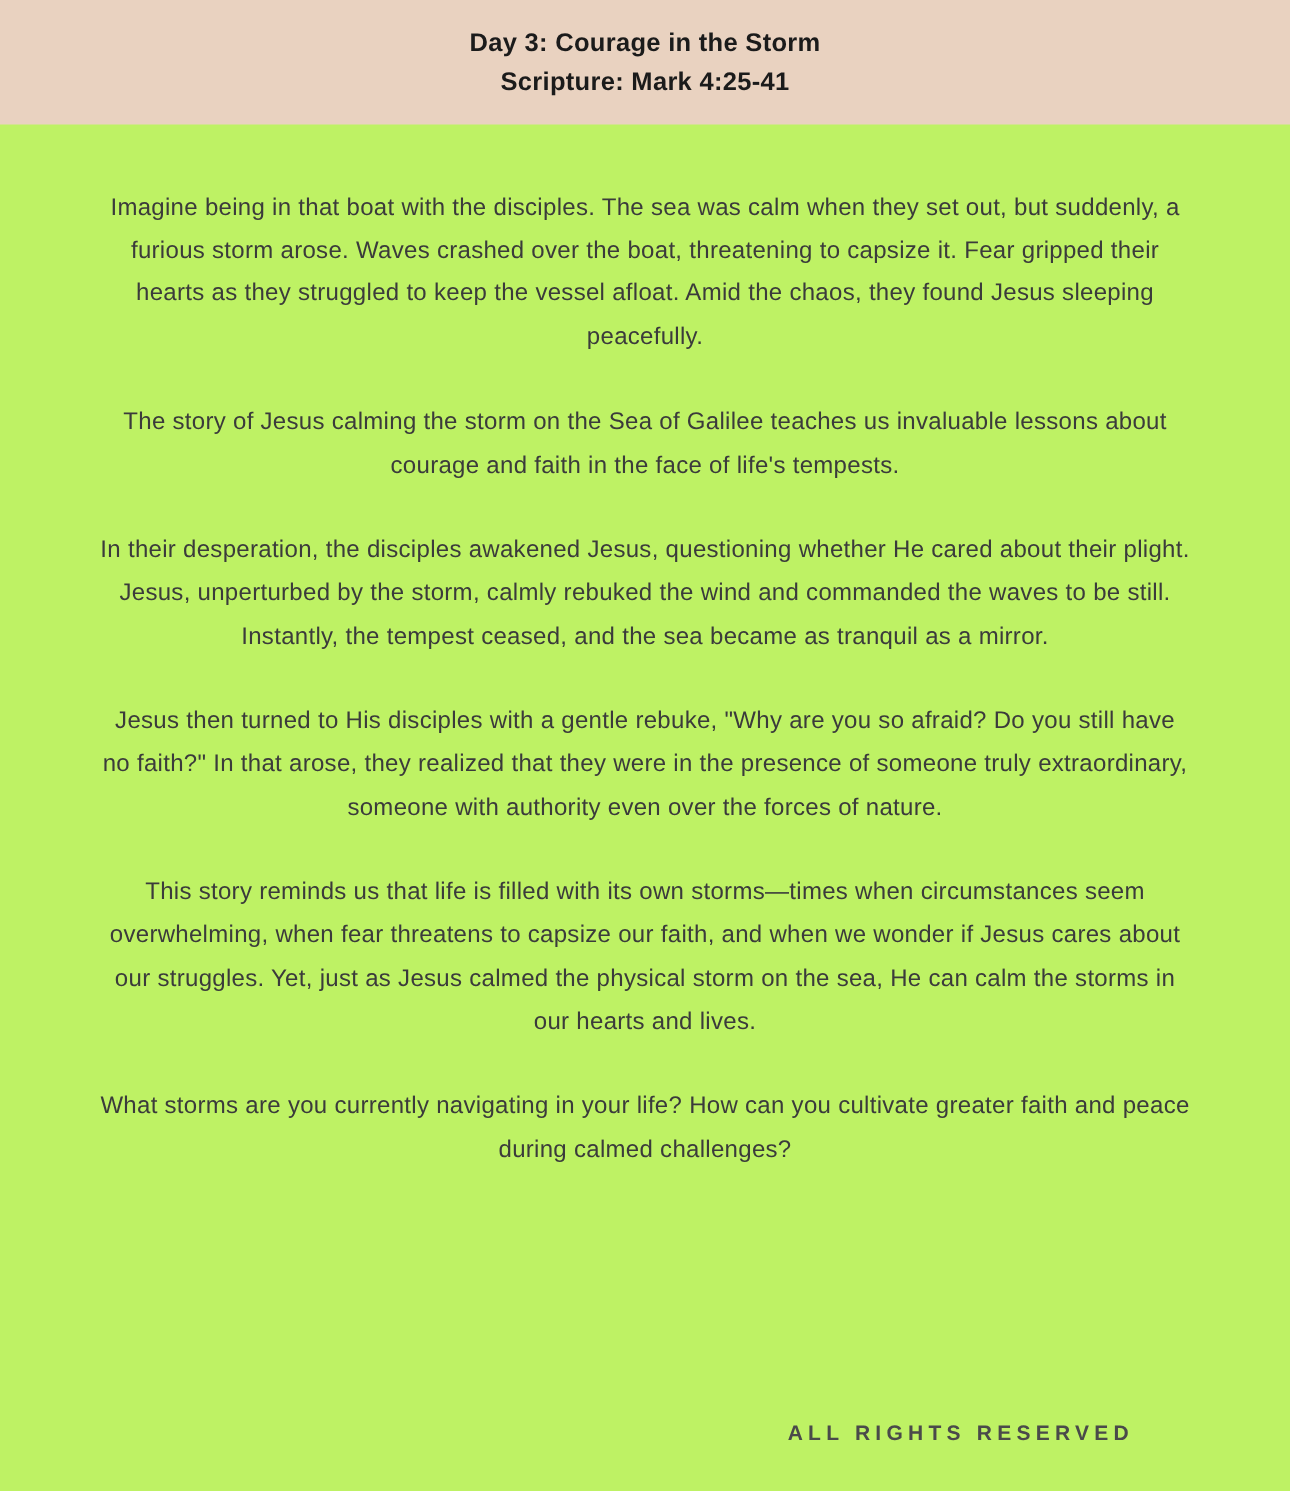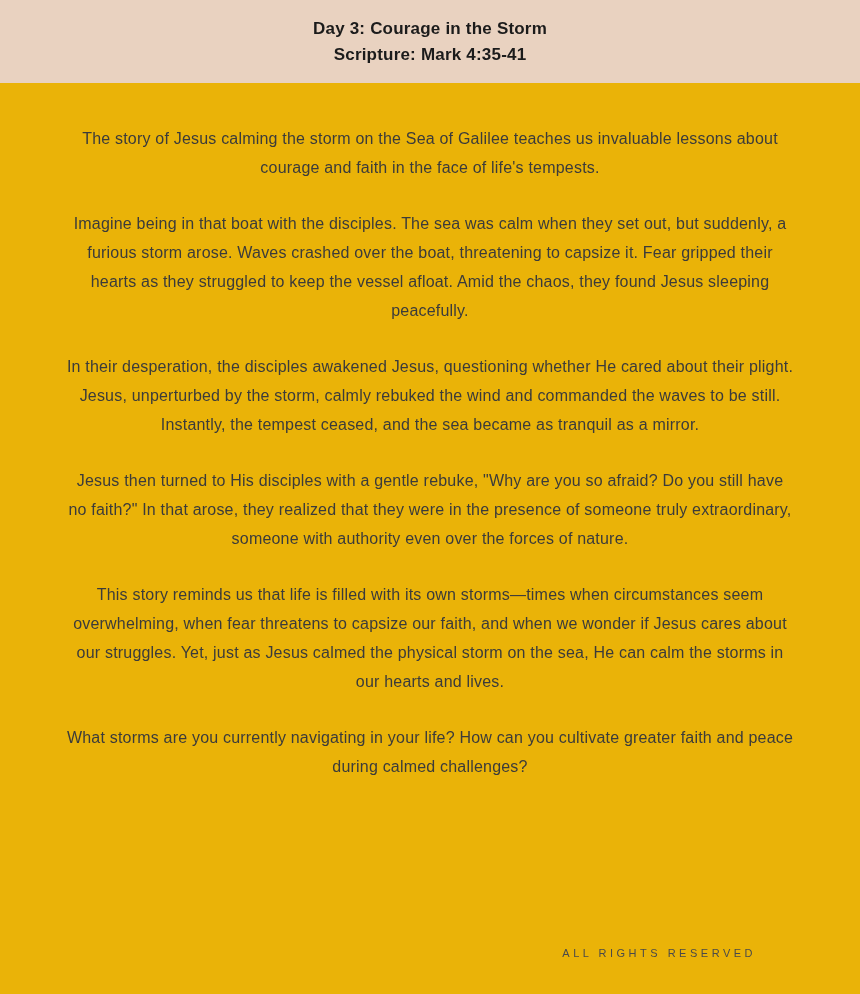"Day 3: Courage in the" .page { background: #eab308 -> #bef264 }
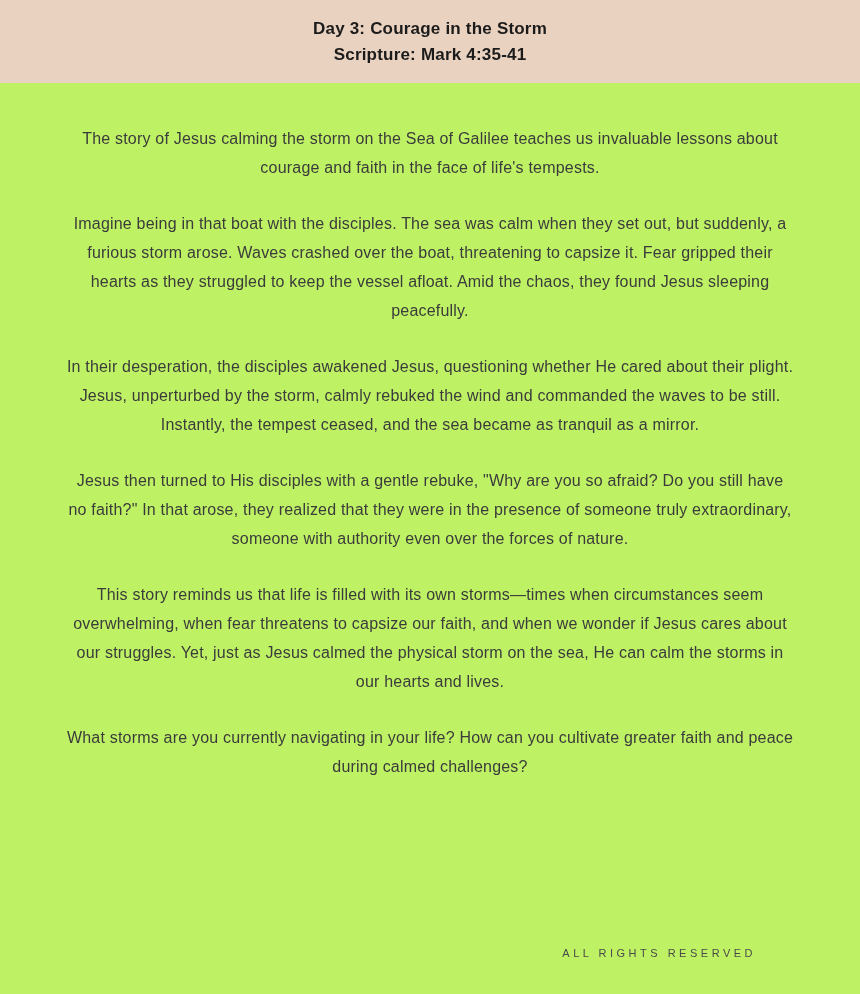"Scripture: Mark 4:35-41" div.title-line { text: 4:35-41 -> 4:25-41 }
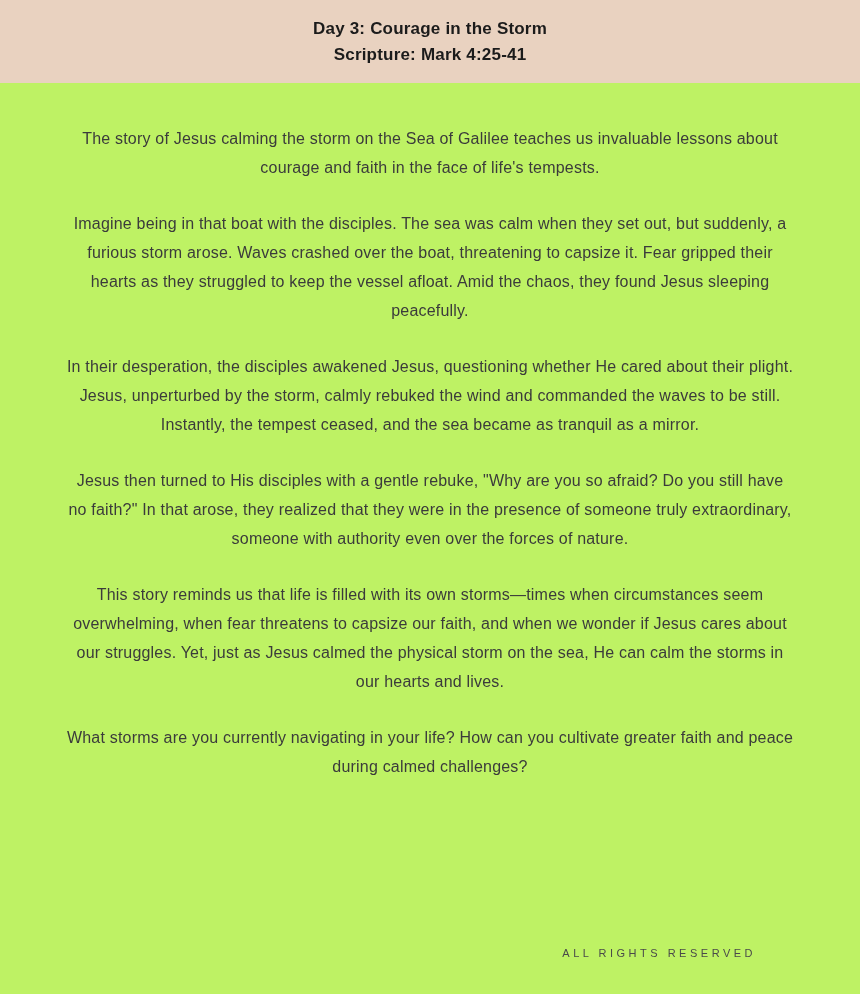"The story of Jesus calming" p { order: before "Imagine being in that boat" -> after "Imagine being in that boat" }
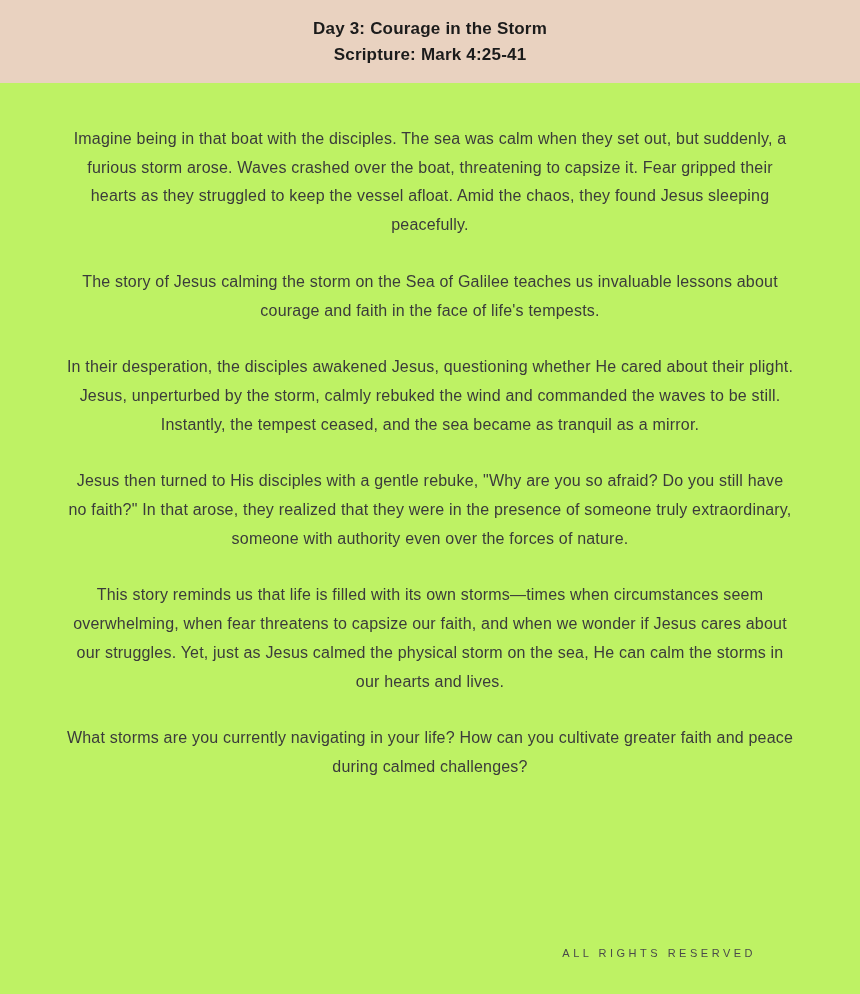"ALL RIGHTS RESERVED" .footer-note { font-size: 11px -> 14px; font-weight: 400 -> 700 }
